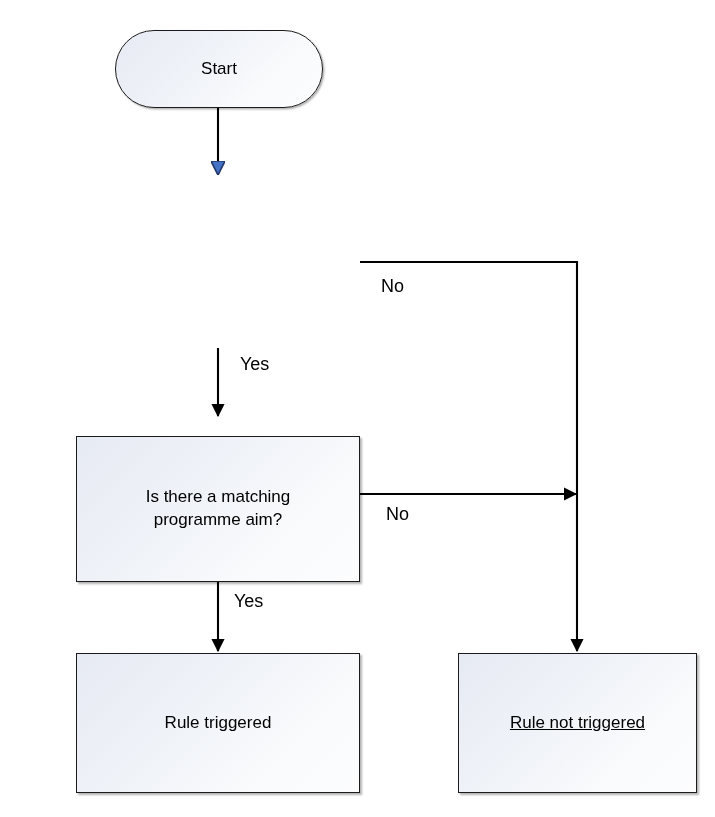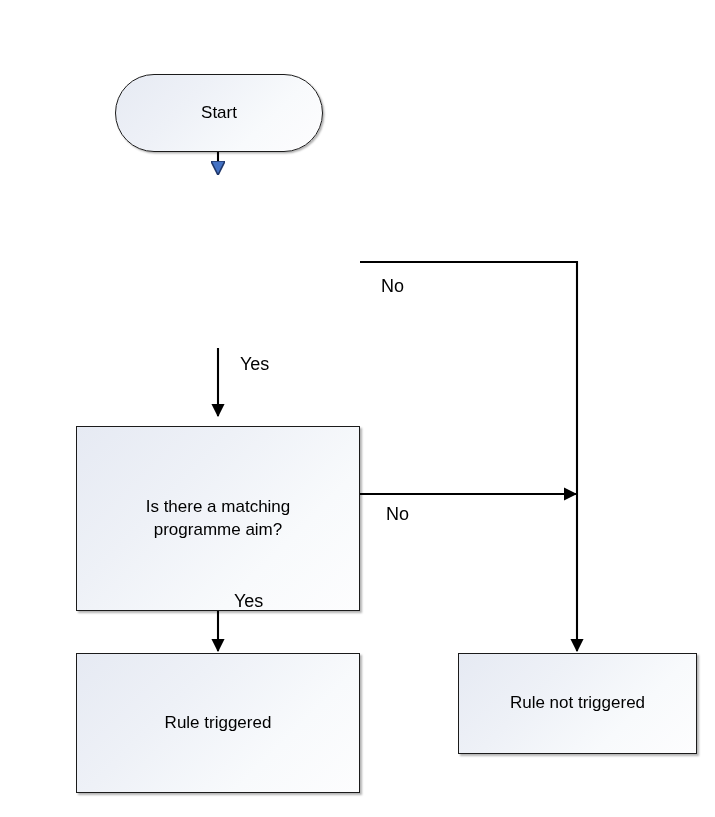"Start" .terminator { margin-top: 44px -> none }
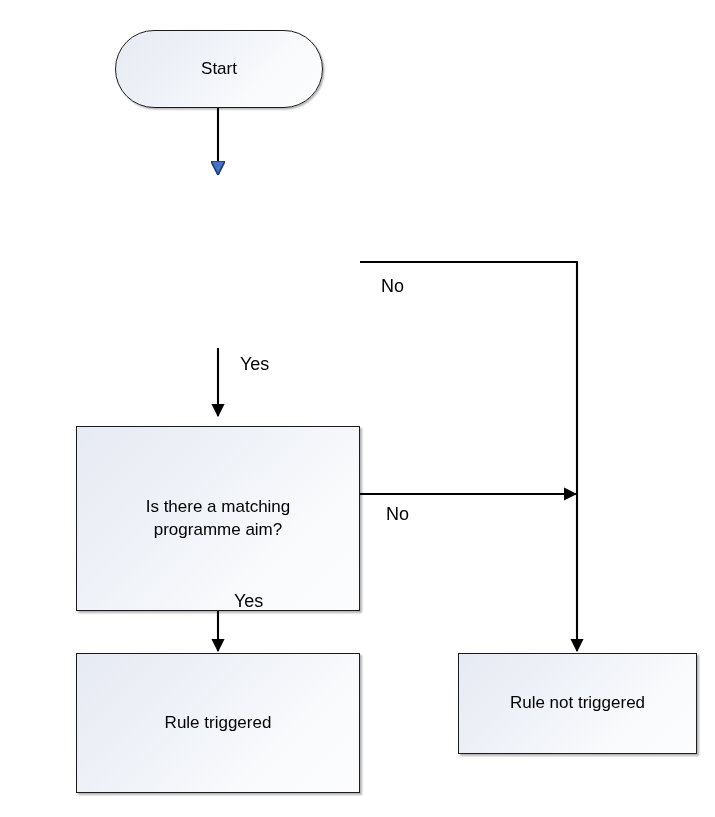"Is there a matching" div.node { height: 185px -> 146px; top: 426px -> 436px }
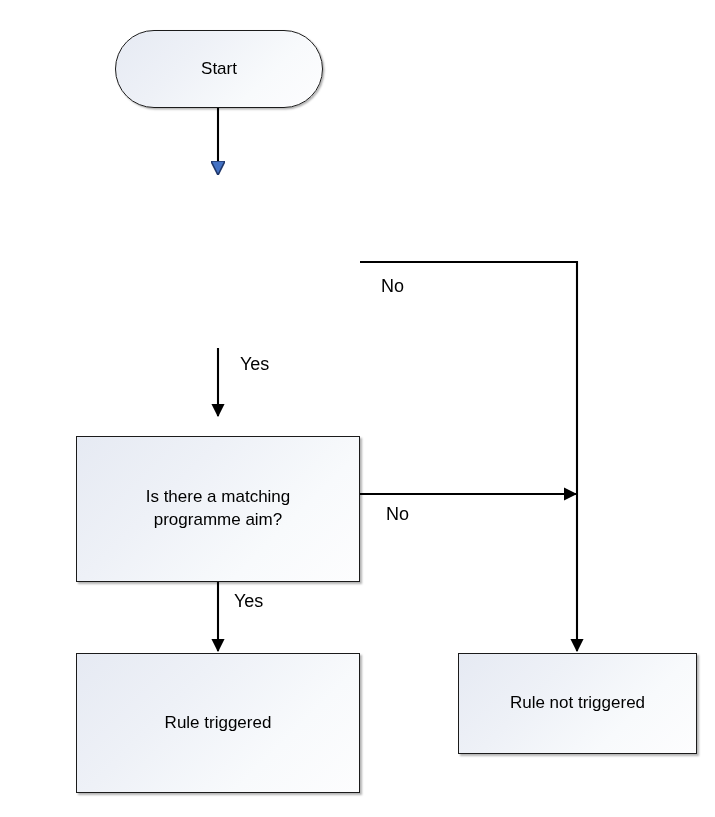"Rule not triggered" div.node { height: 101px -> 140px; text-decoration: none -> underline }
